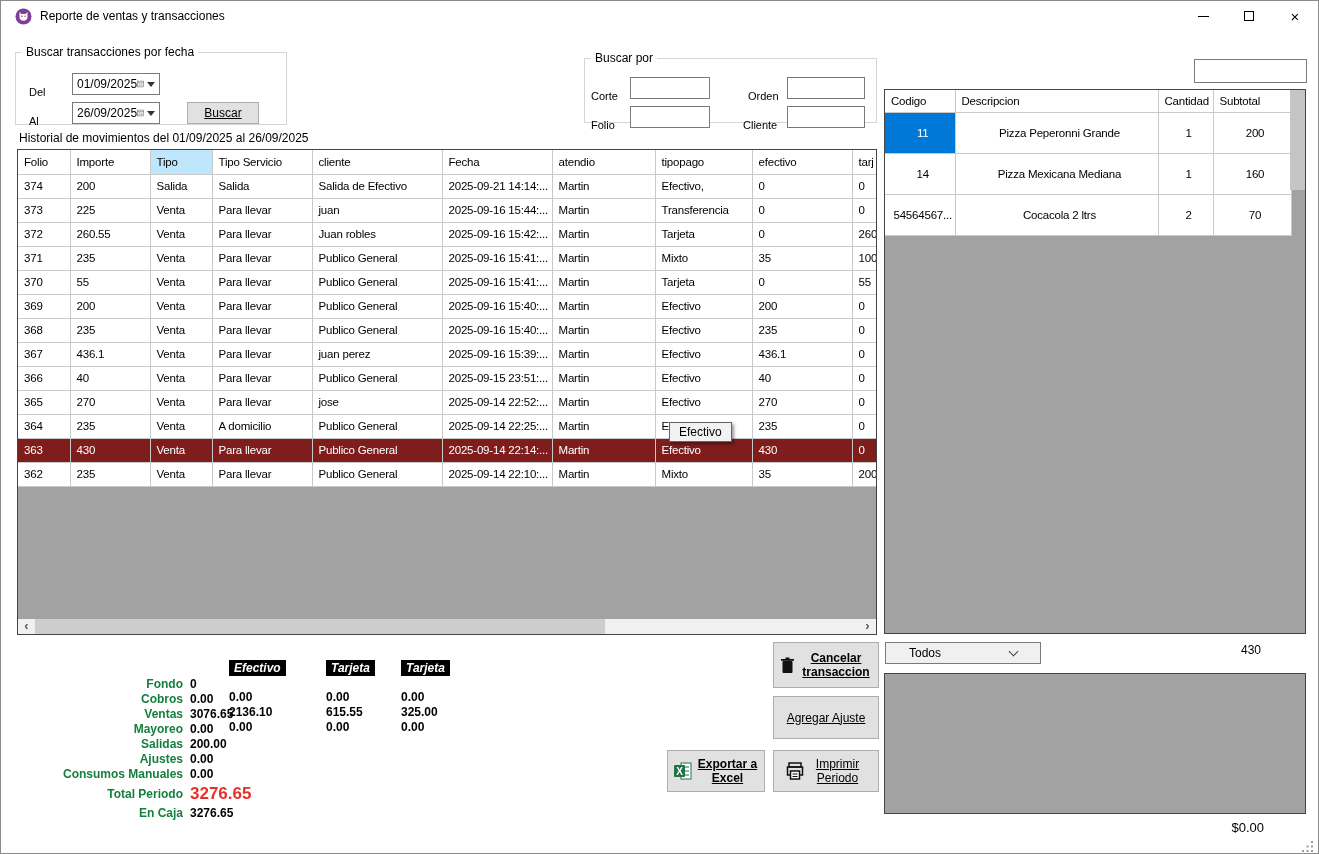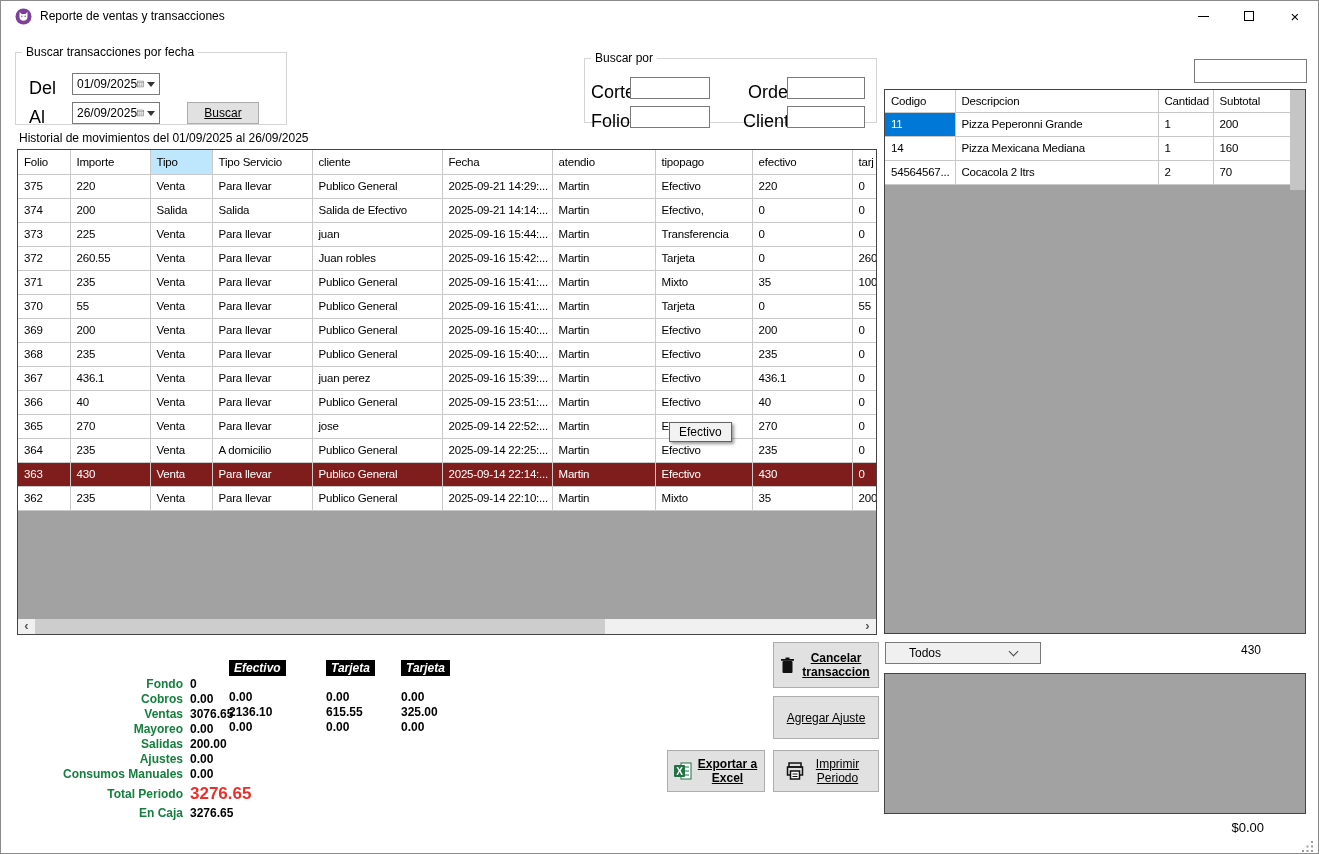"Del" .lbl { font-size: 18px -> 11px; margin-top: none -> 8px }
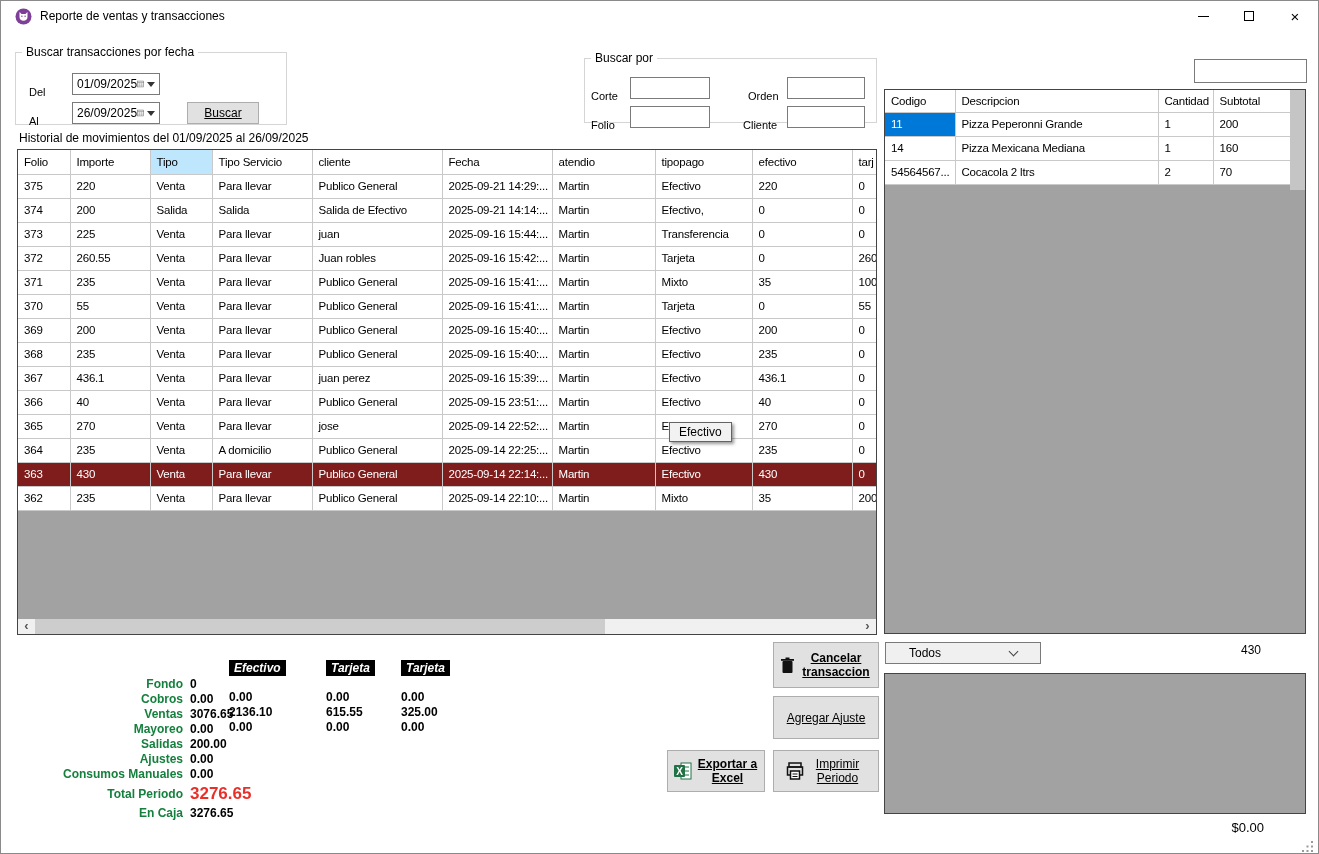"11" .pgrid td { height: 24px -> 41px; text-align: none -> center }
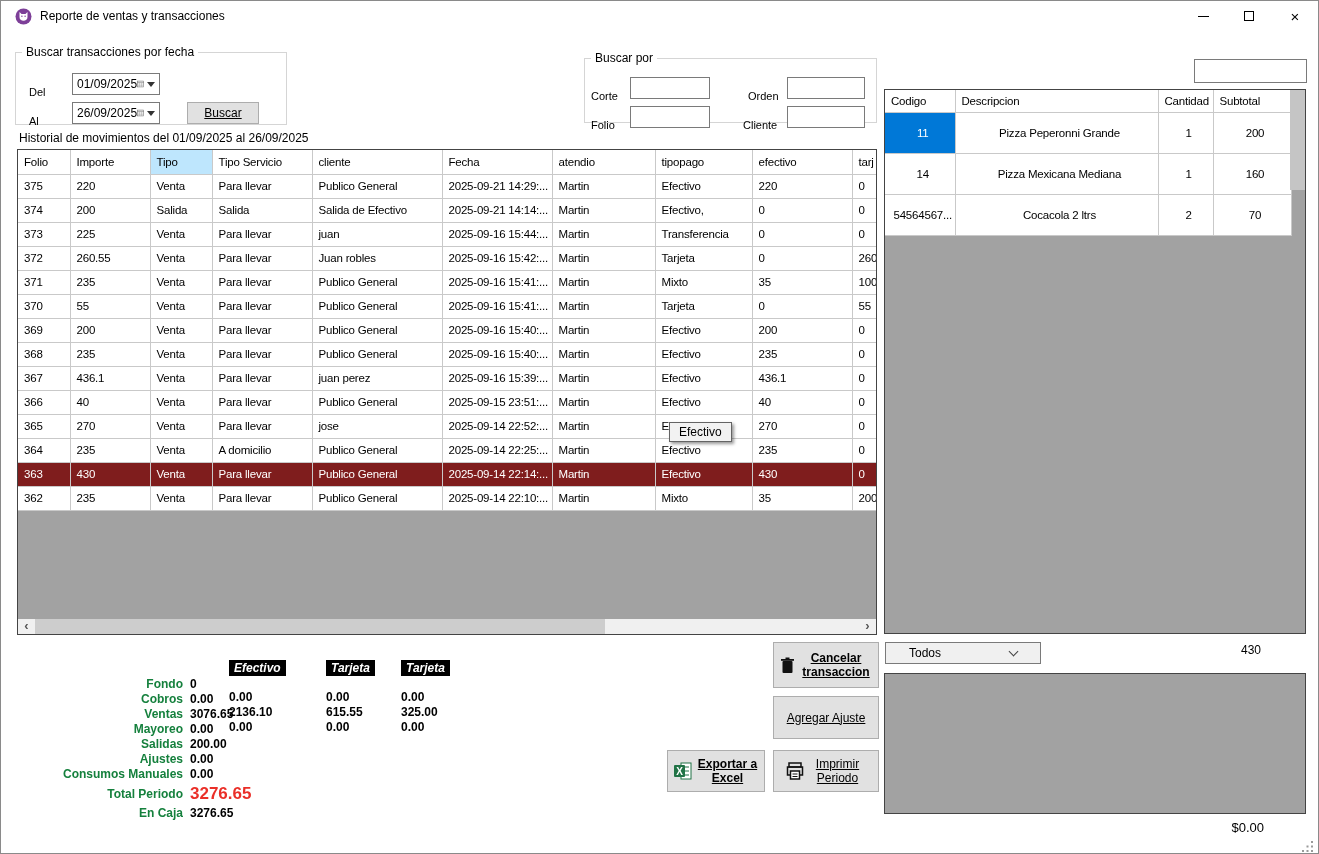"375" tr { html: <tr> <td>375</td> <td>220</td> <td>Venta</td> <td>Para llevar</td> <td>Publico General</td> <td>2025-09-21 14:29:...</td> <td>Martin</td> <td>Efectivo</td> <td>220</td> <td>0</td> </tr> -> none }
